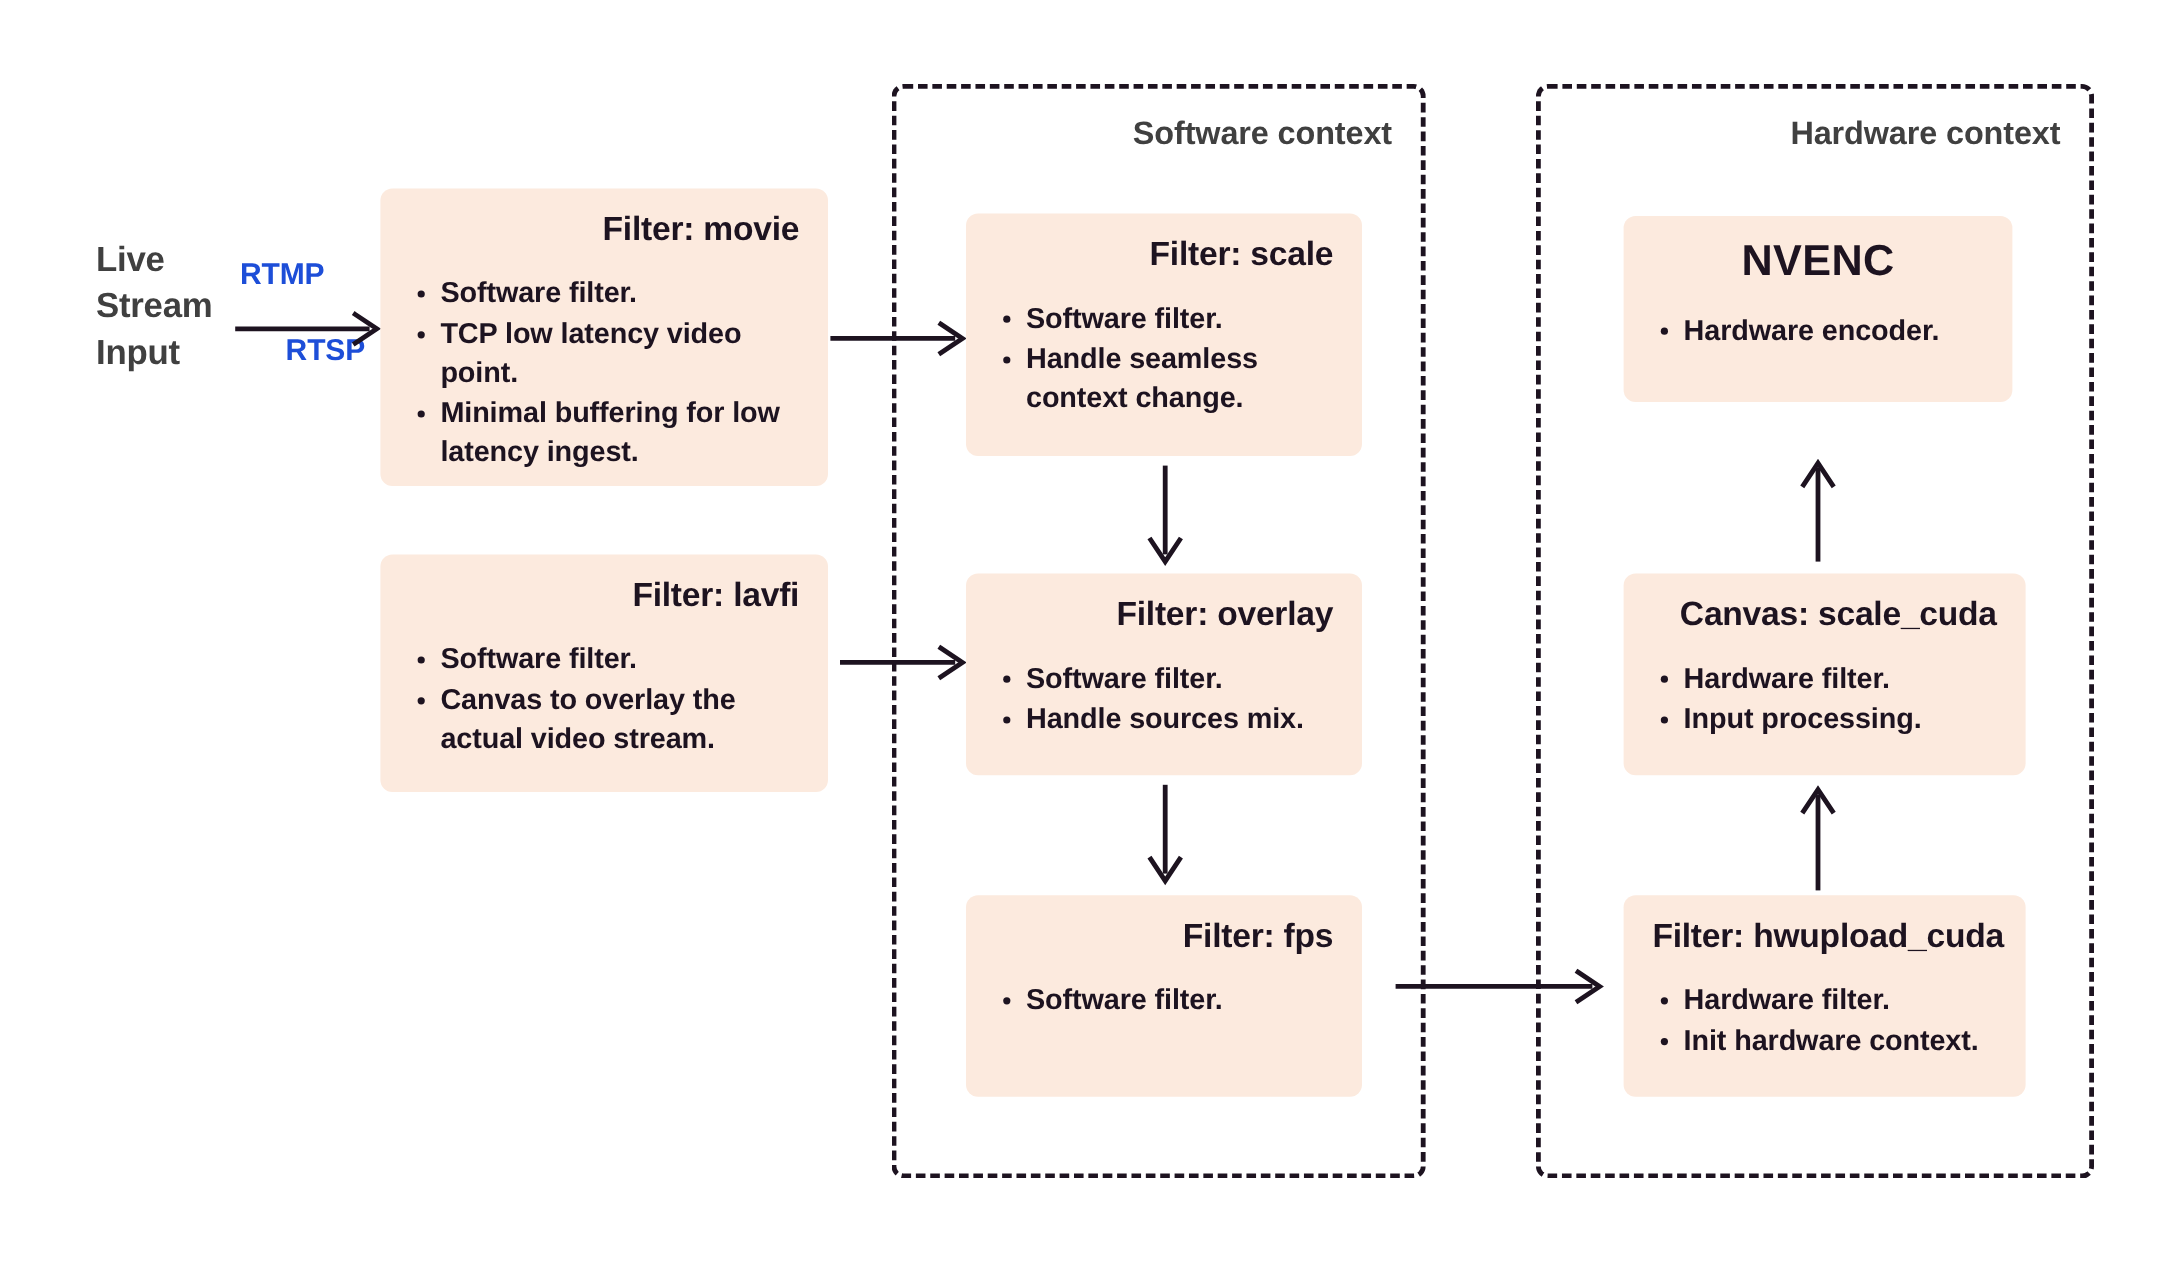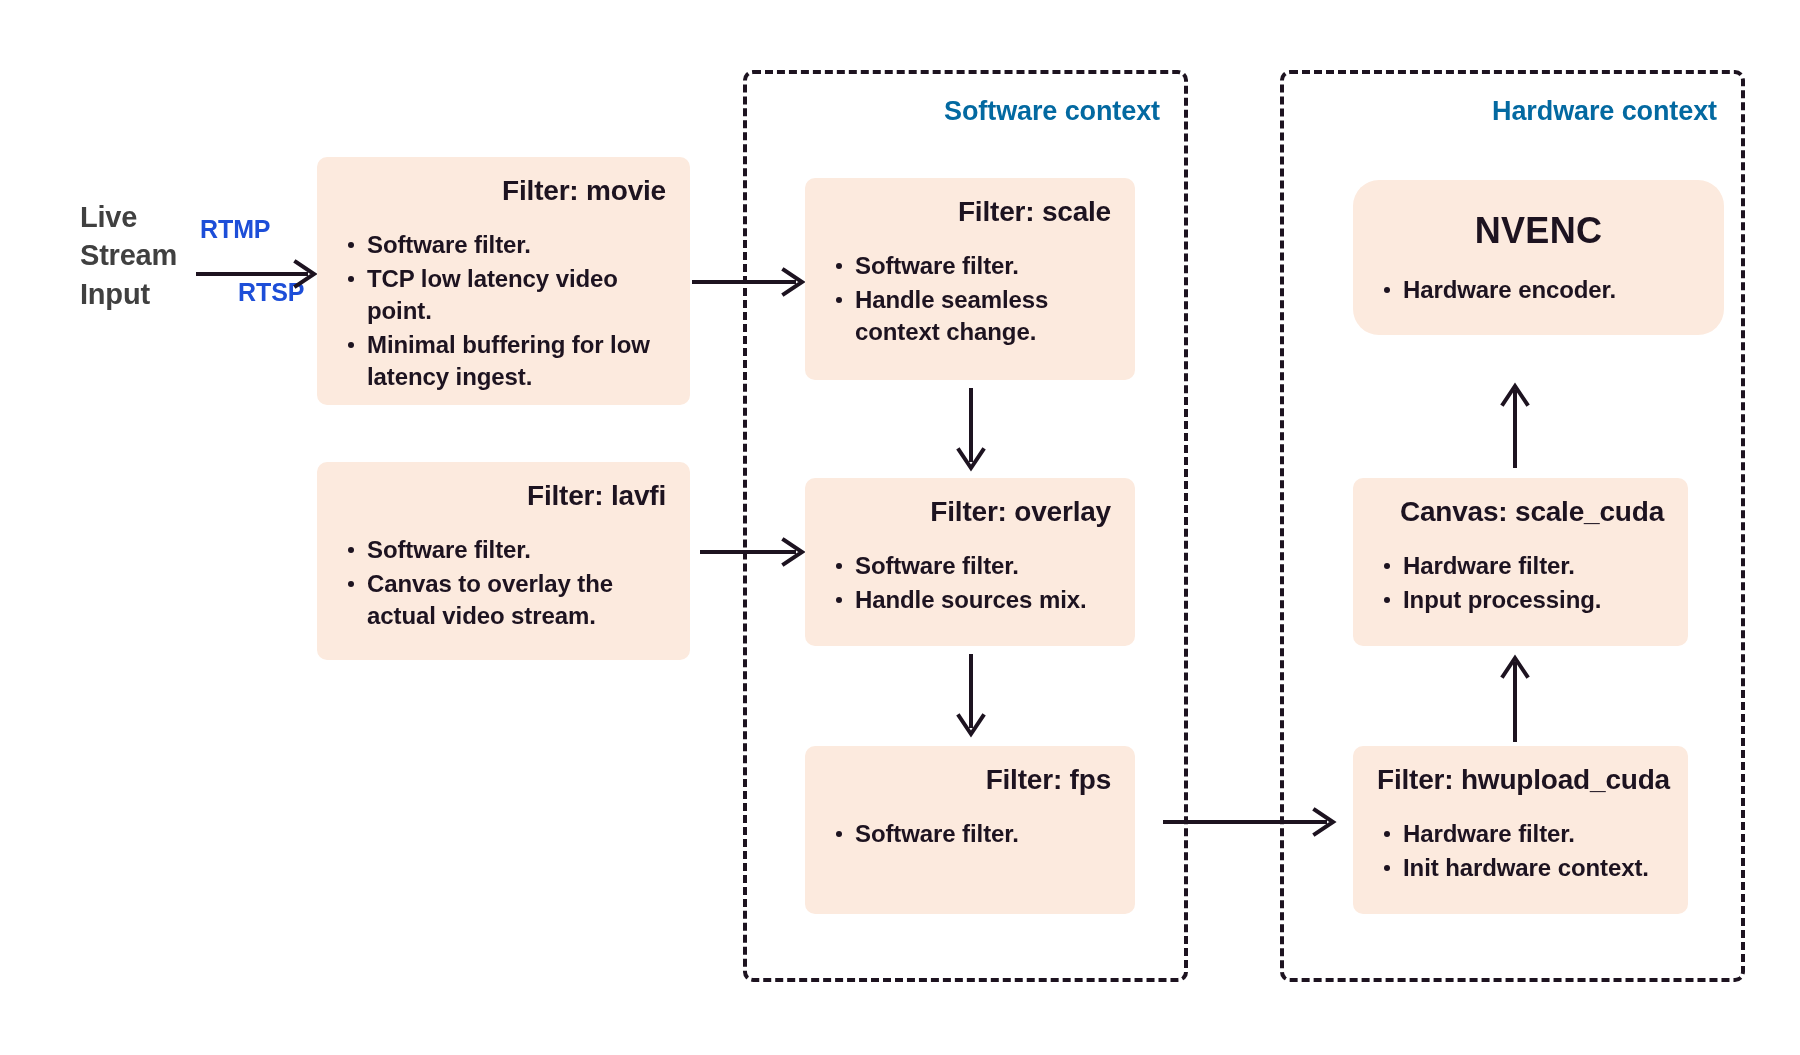"Software context" .context-label { color: #0369a1 -> #404040 }
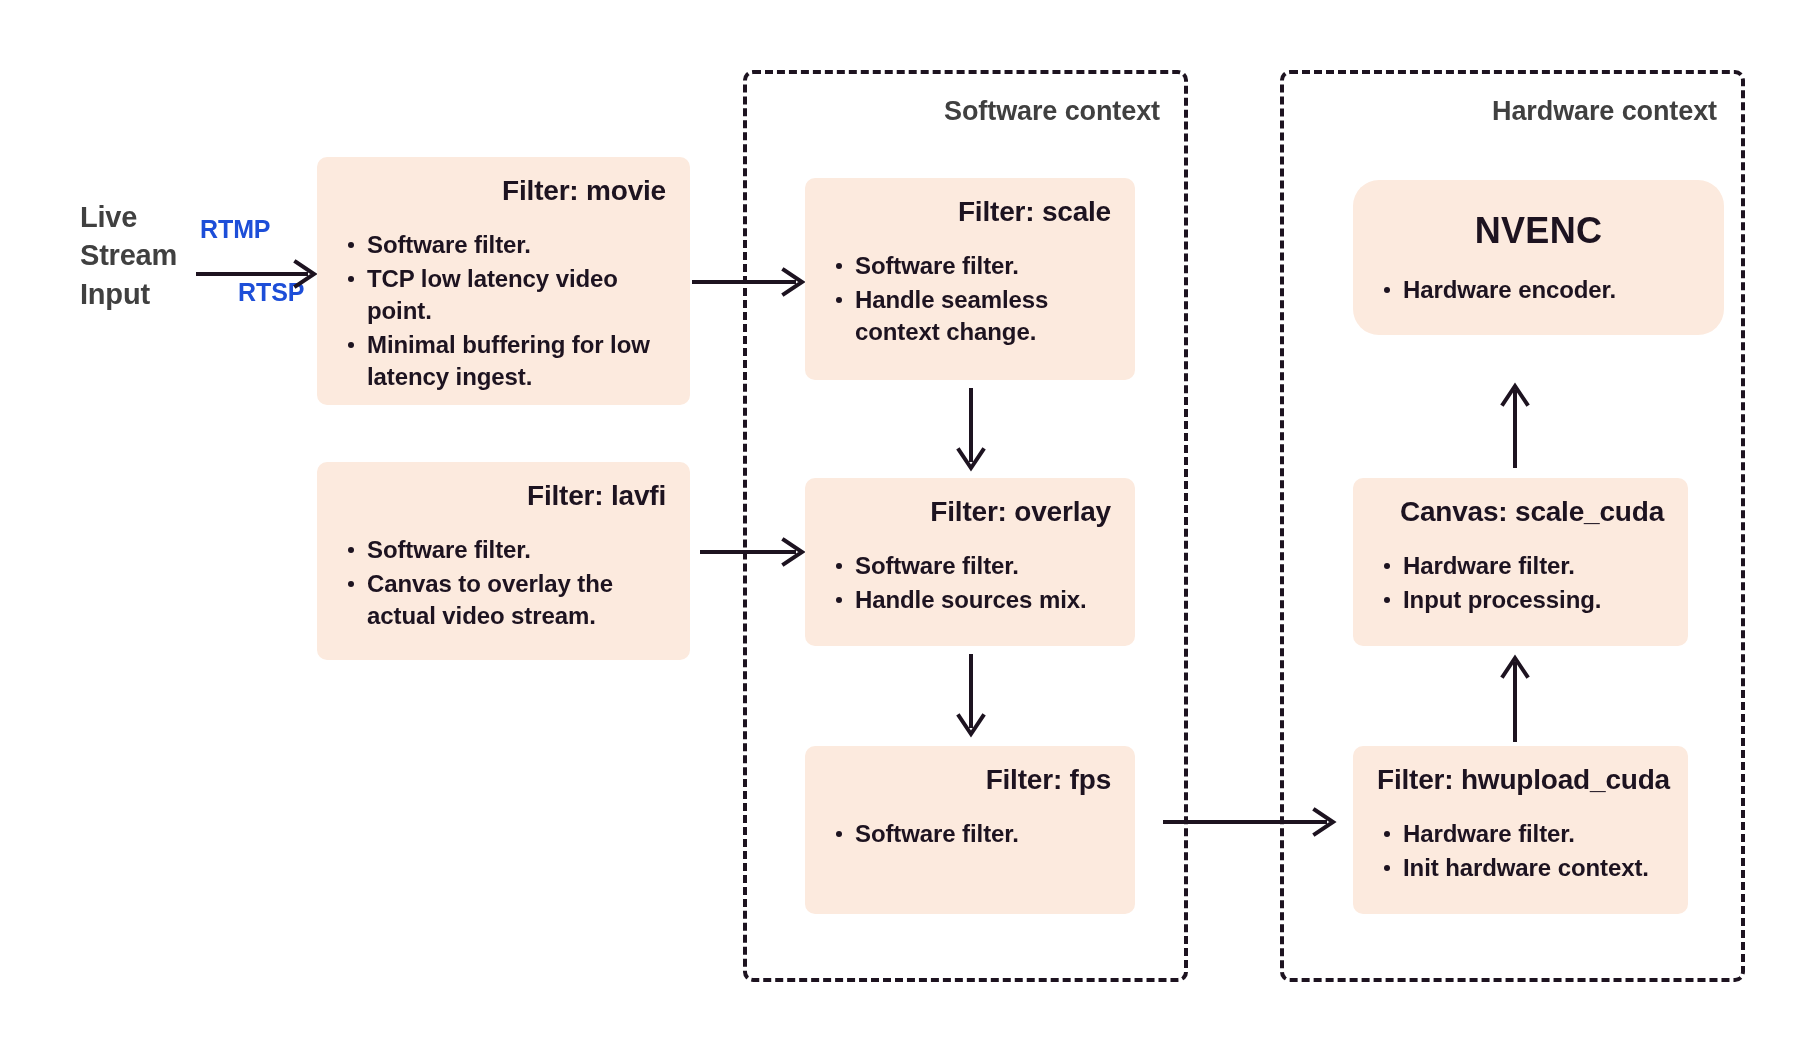"NVENC" div.card { border-radius: 26px -> none; padding-top: 30px -> 16px; width: 371px -> 324px }
